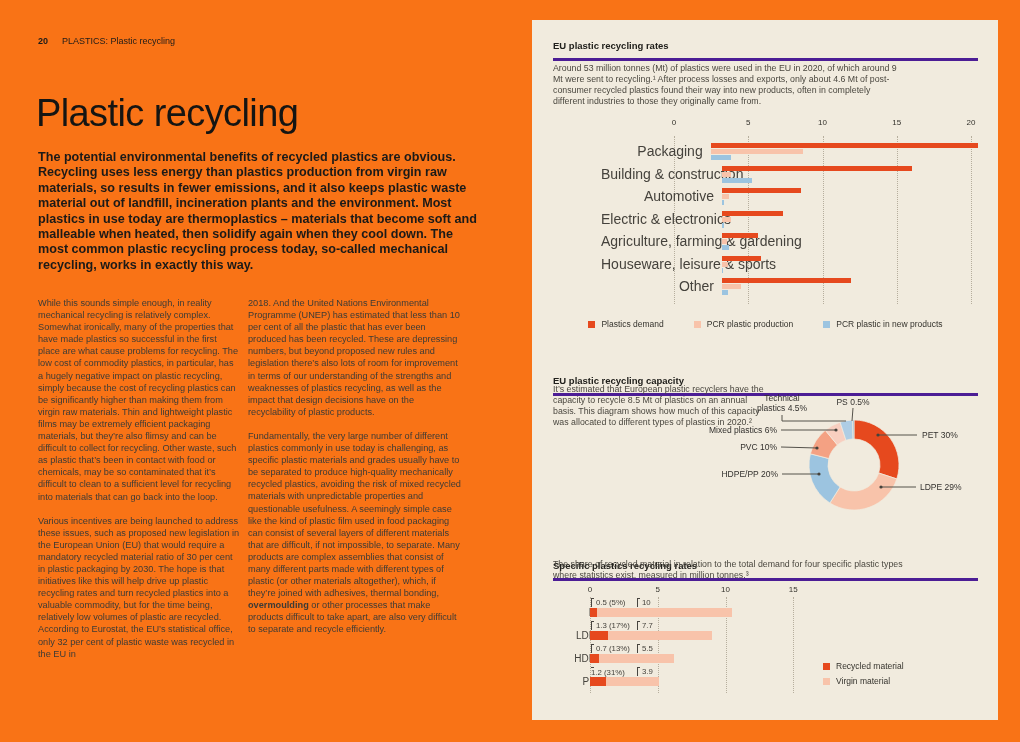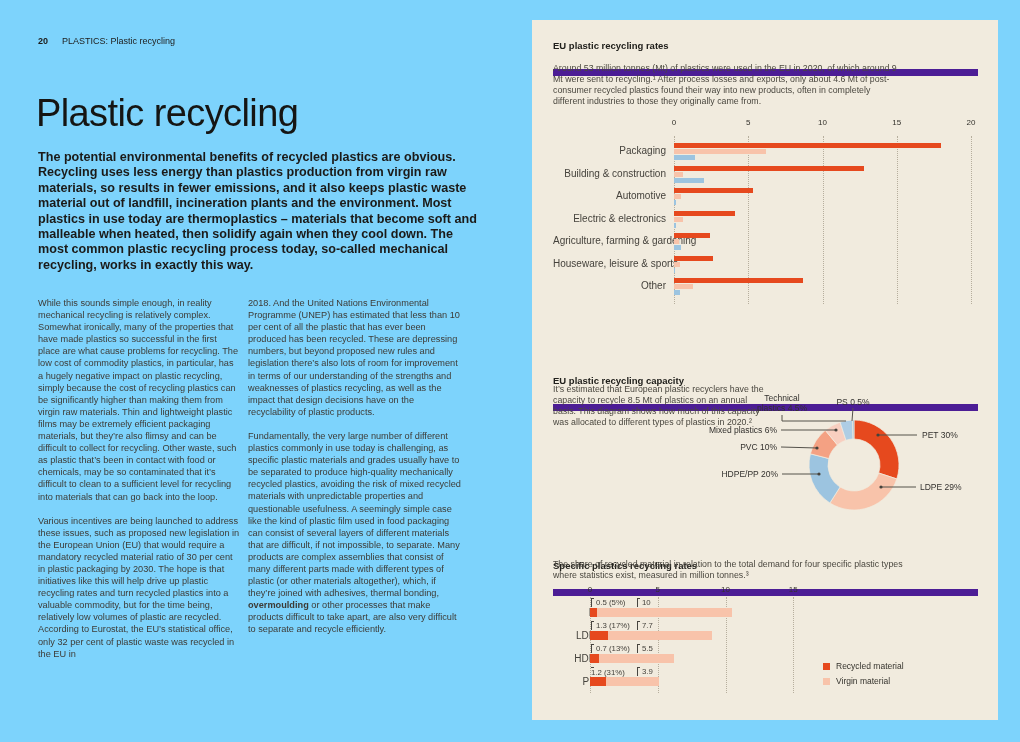"20 PLASTICS: Plastic recycling" .page { background: #7dd3fc -> #f97316 }
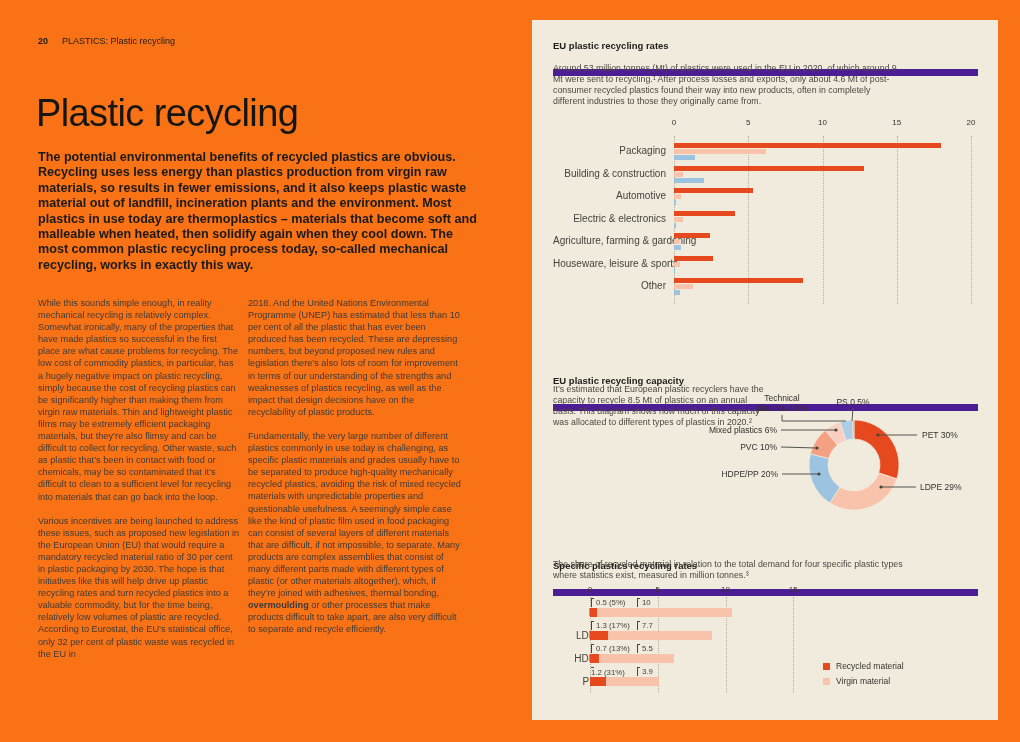"EU plastic recycling rates" .sec-head { border-bottom: 7px solid #4c1d95 -> 3px solid #4c1d95; padding-bottom: 18px -> 7px }
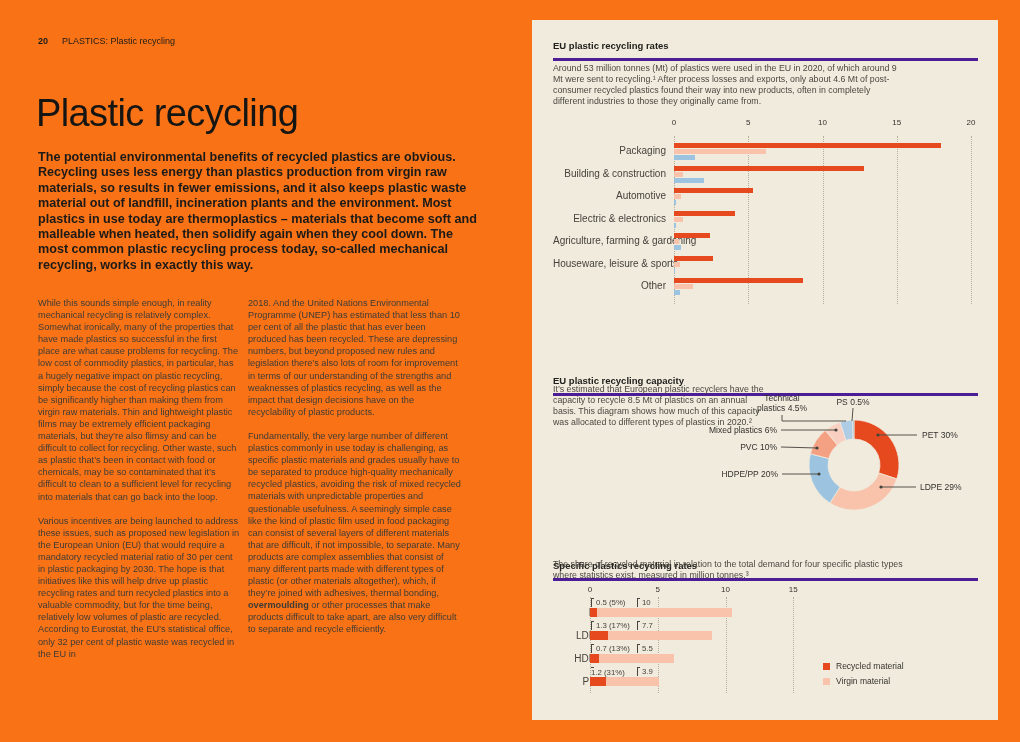"Packaging" .c1label { font-size: 10px -> 14px; margin-left: none -> 48px }
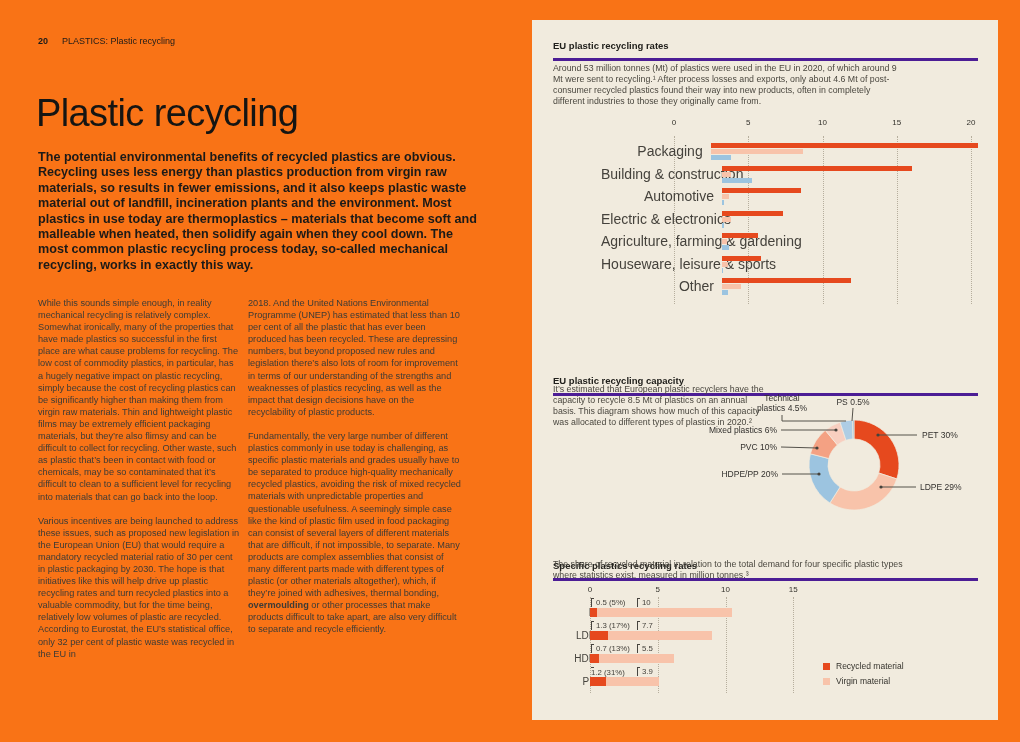"Plastics demand" div.legend { html: none -> <div> <span> <span></span> <span>Plastics demand</span> </span> <span> <span></span> <span>PCR plastic production</span> </span> <span> <span></span> <span>PCR plastic in new products</span> </span> </div> }
